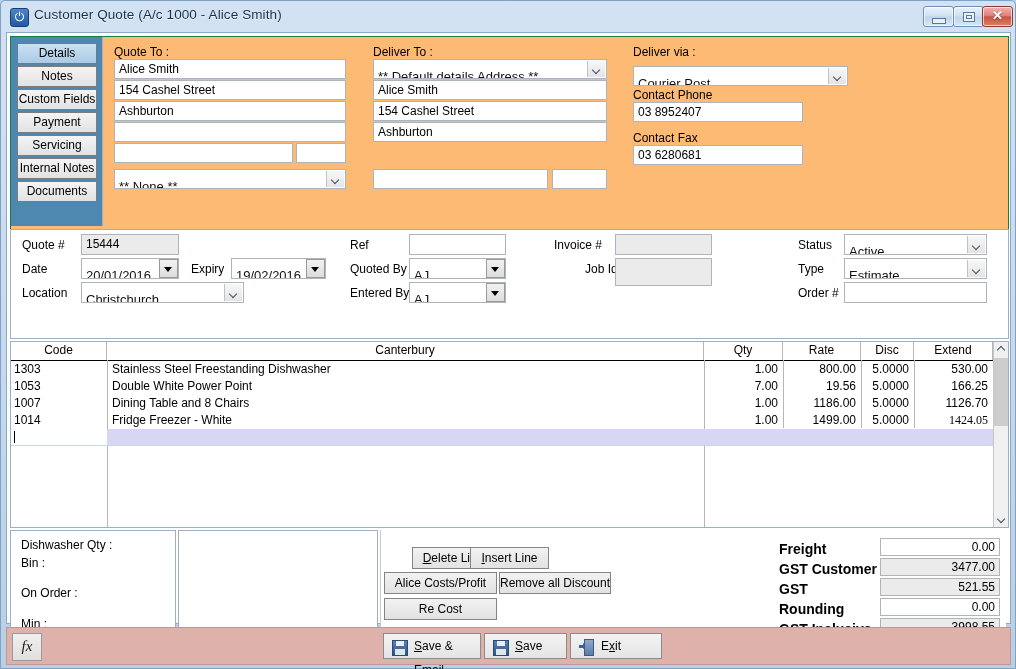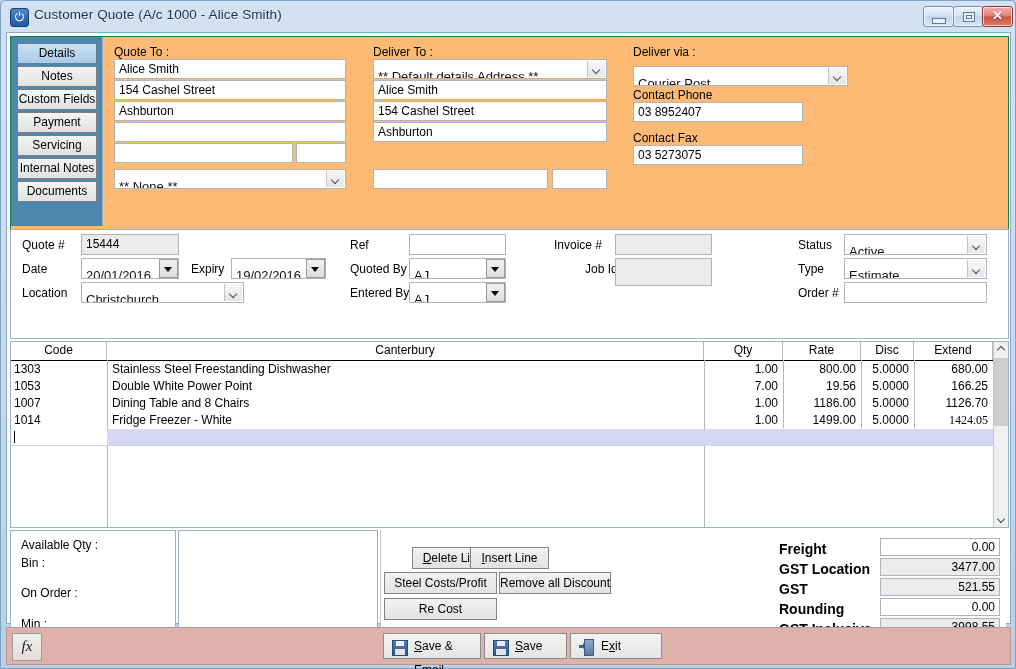"03 5273075" div.fld { text: 5273075 -> 6280681 }
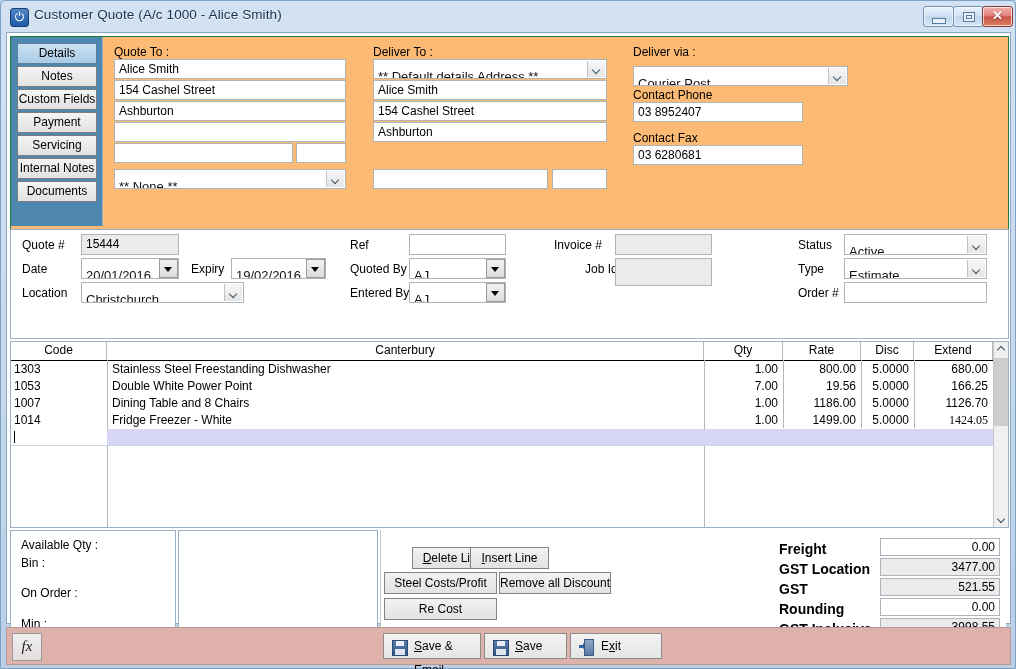"680.00" div.cell { text: 680.00 -> 530.00 }
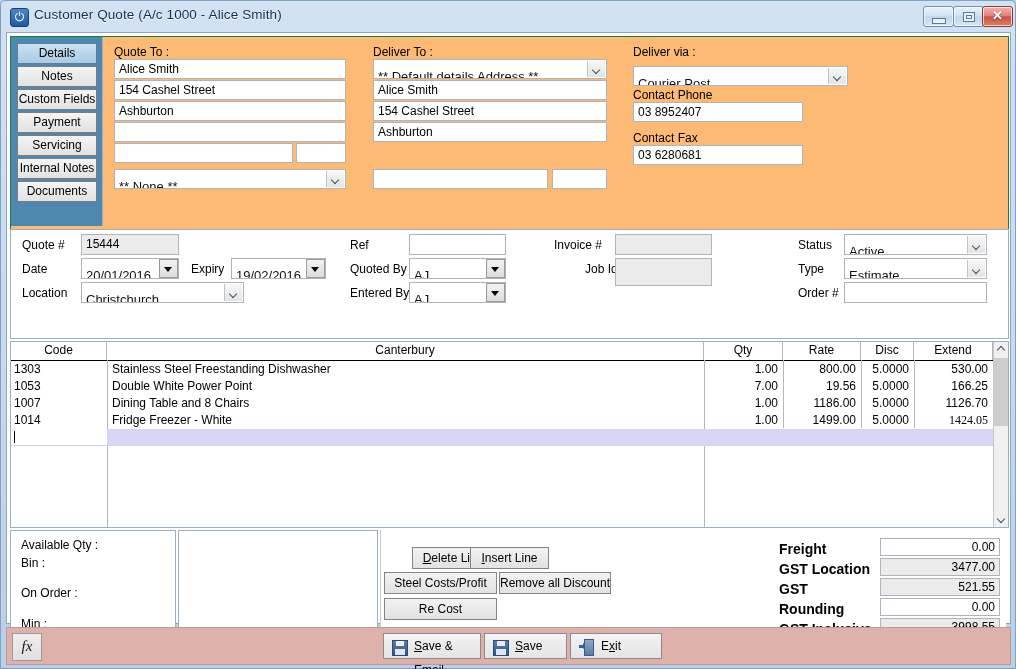"Available Qty :" div.lbl { text: Available -> Dishwasher }
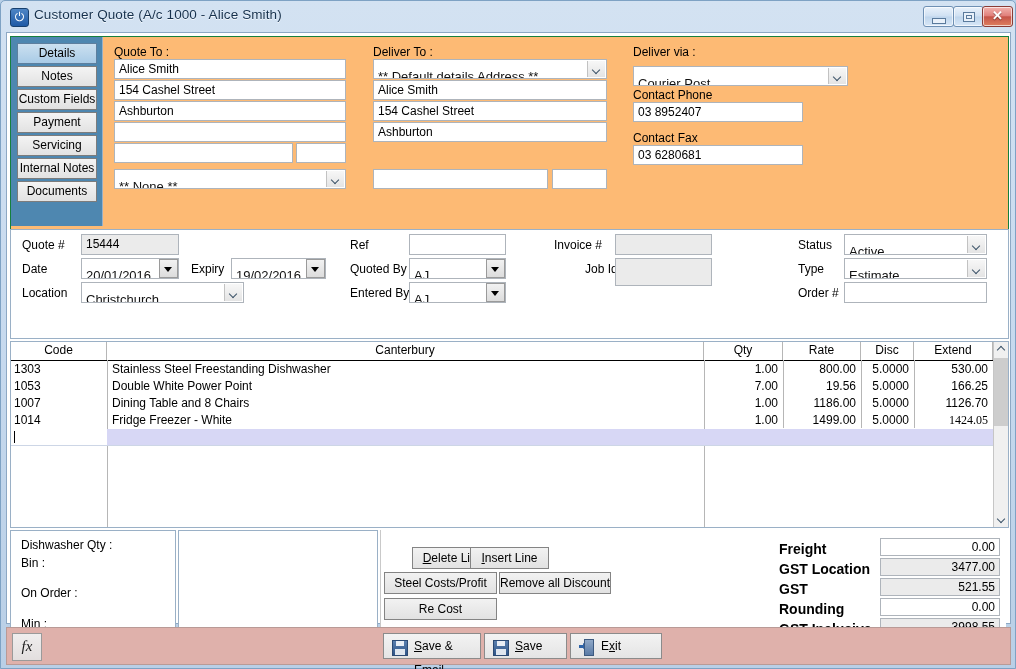"GST Location" div.tlbl { text: Location -> Customer }
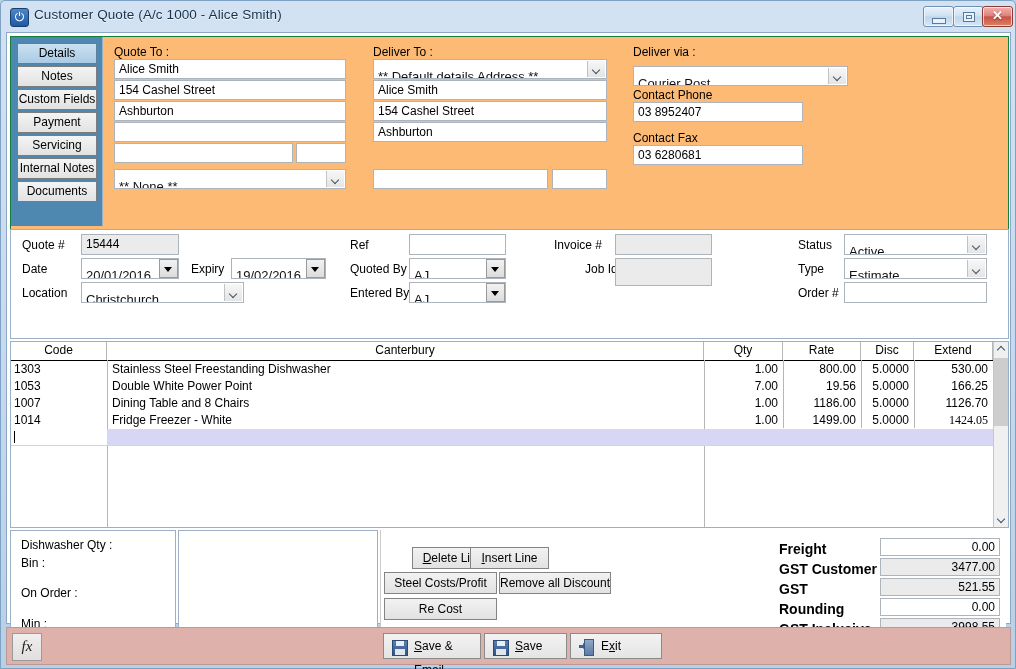"Steel Costs/Profit" div.btn { text: Steel -> Alice }
